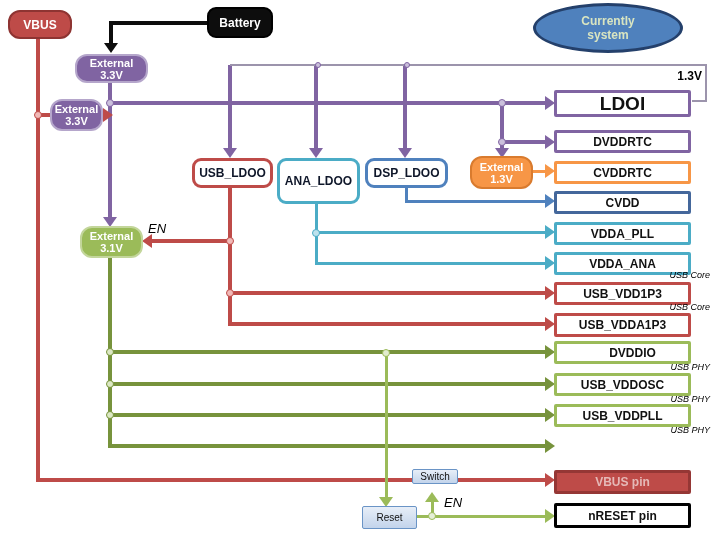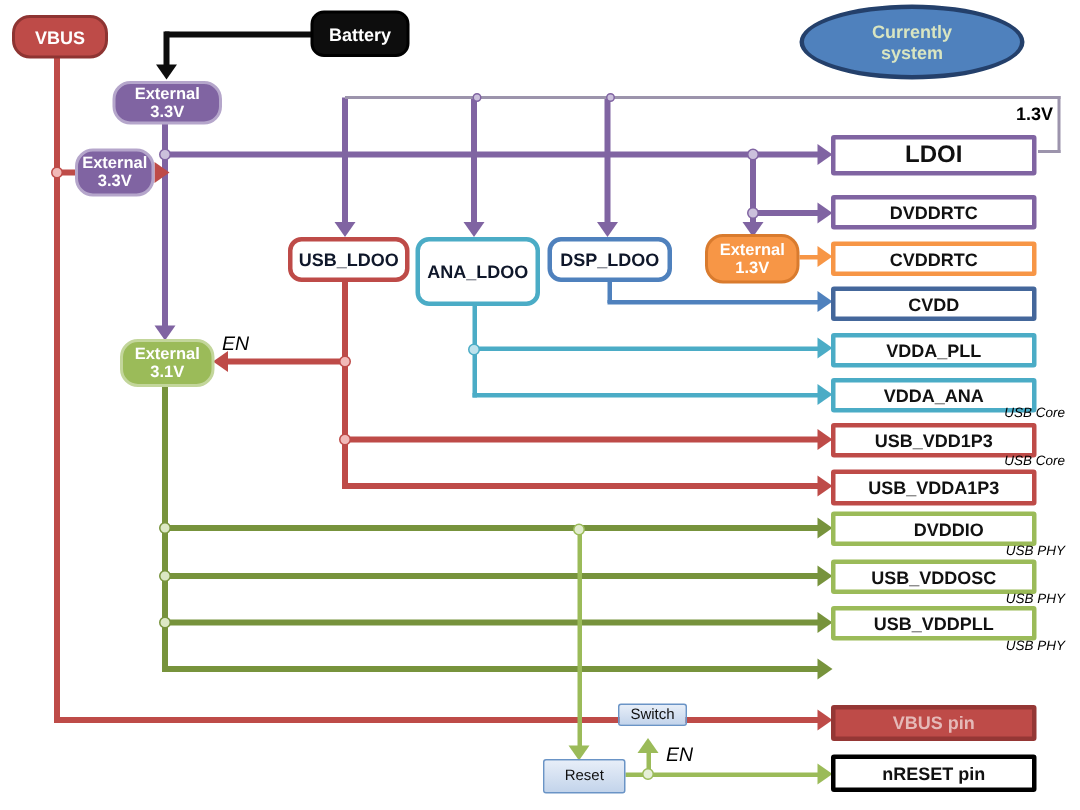"LDOI" div.rail { font-size: 16px -> 19px }
